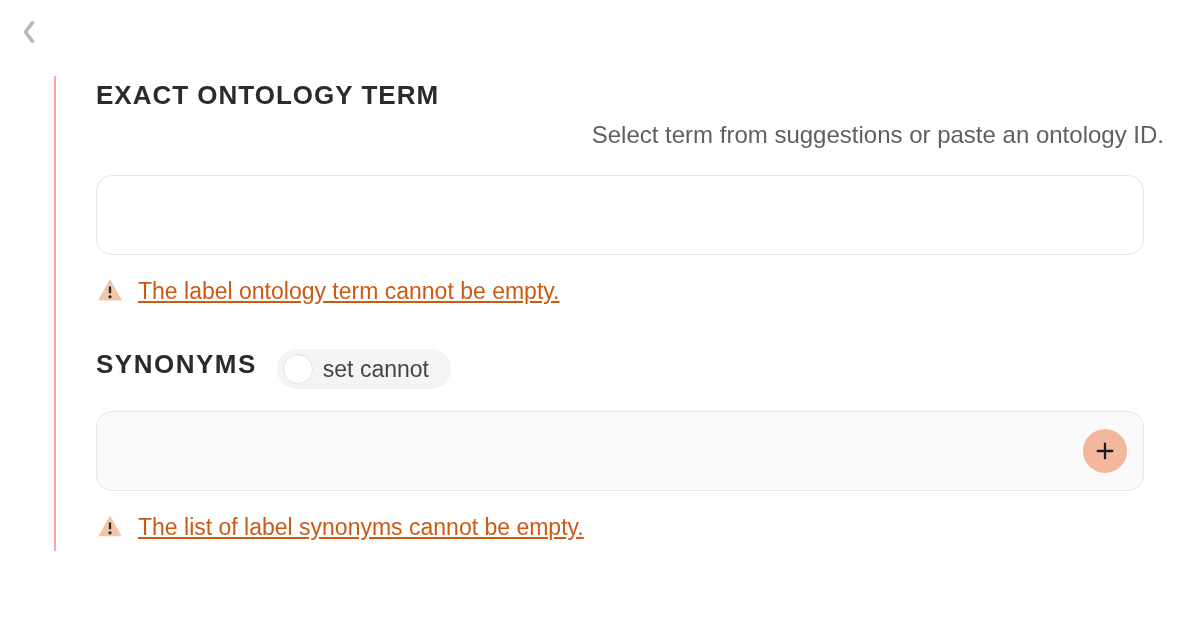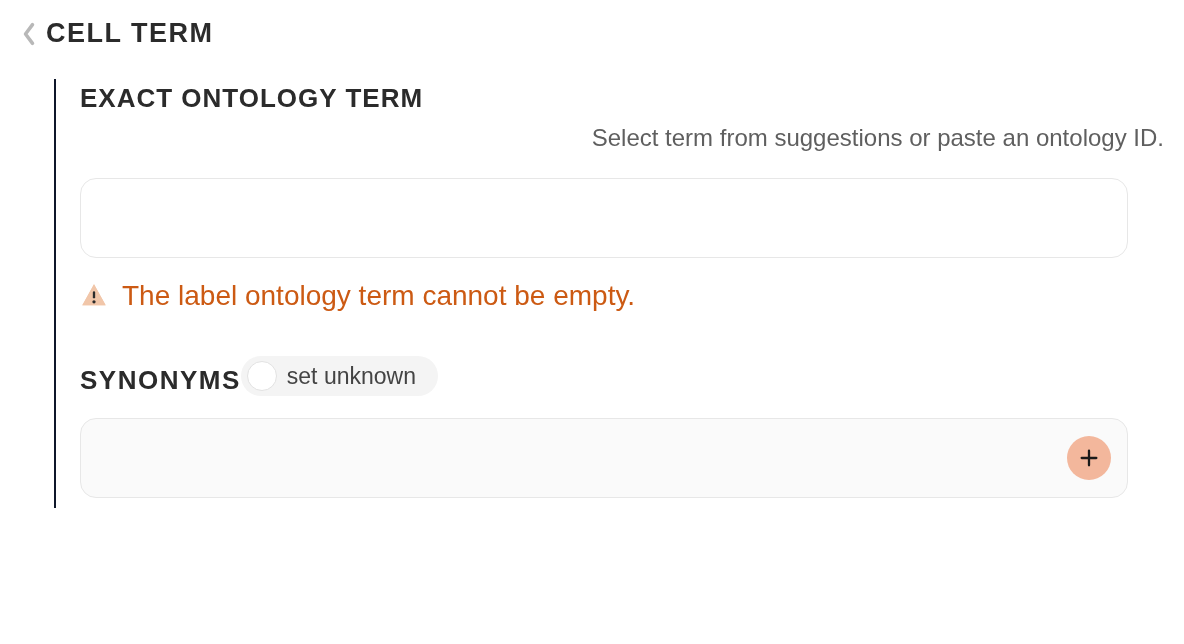"CELL TERM" span.header-title { html: <span>CELL TERM</span> -> none }
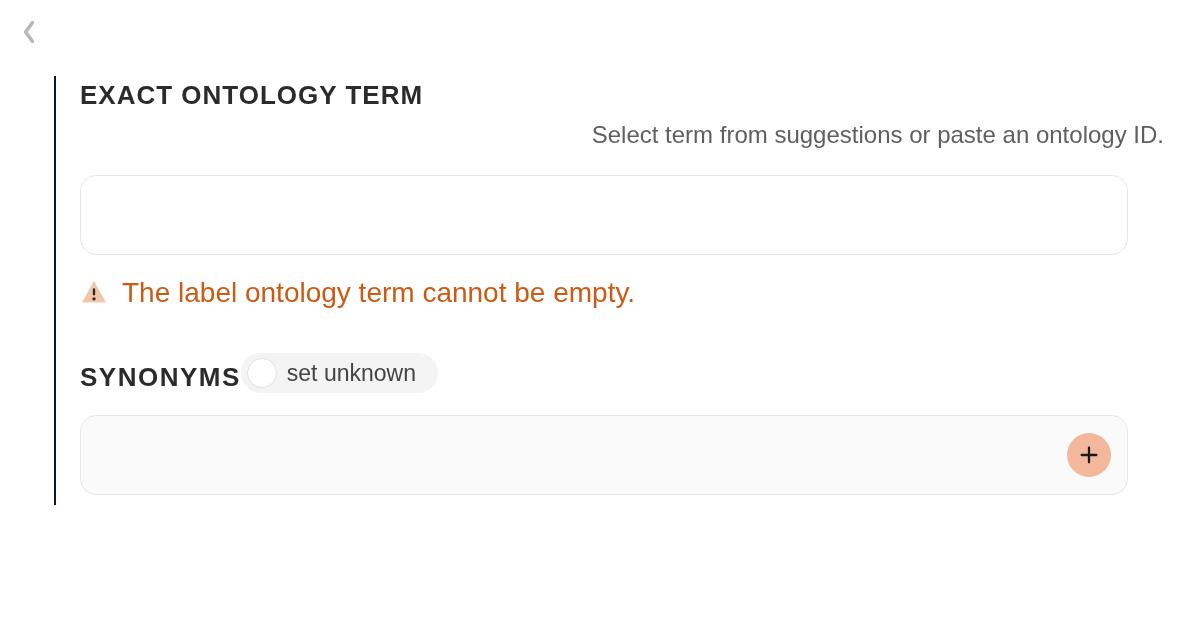"EXACT ONTOLOGY TERM" .content-area { border-left: 2px solid #0f172a -> 2px solid #fca5a5; padding-left: 24px -> 40px }
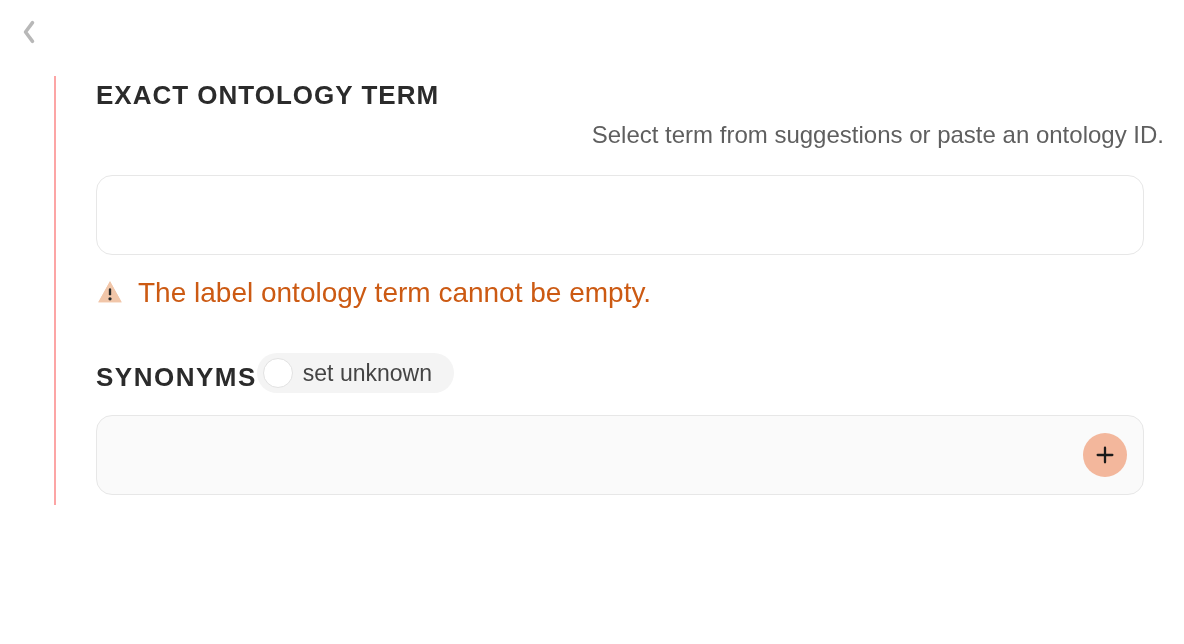"The label ontology term cannot" .warn-text { font-size: 28px -> 23px; text-decoration: none -> underline }
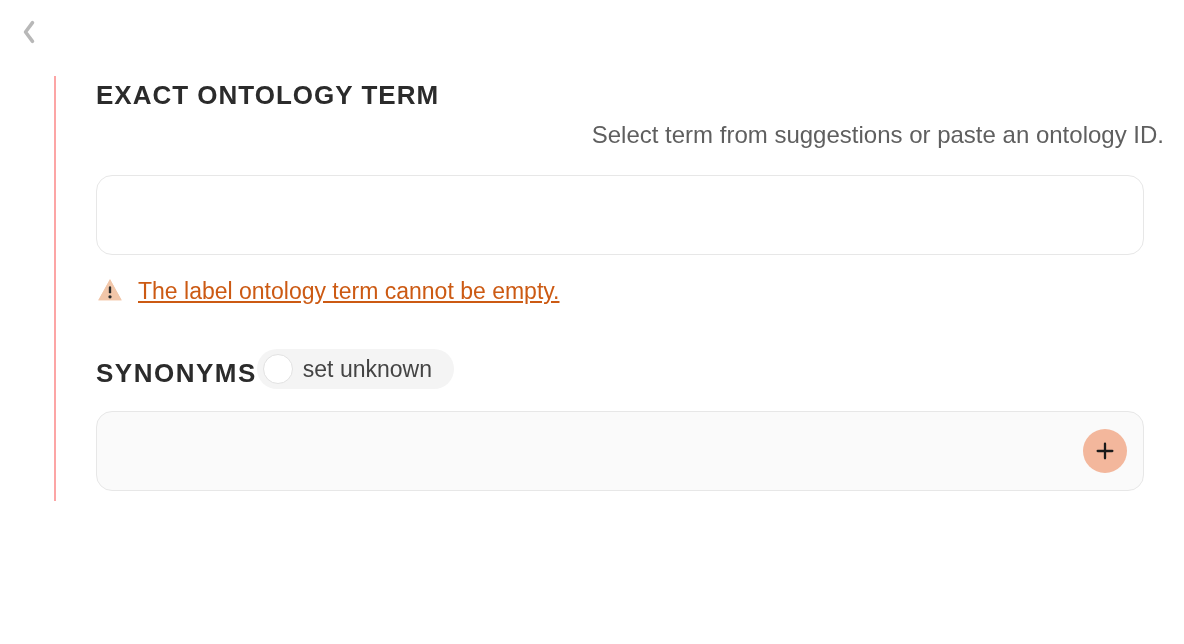"SYNONYMS" .syn-header { align-items: flex-end -> flex-start; gap: none -> 20px }
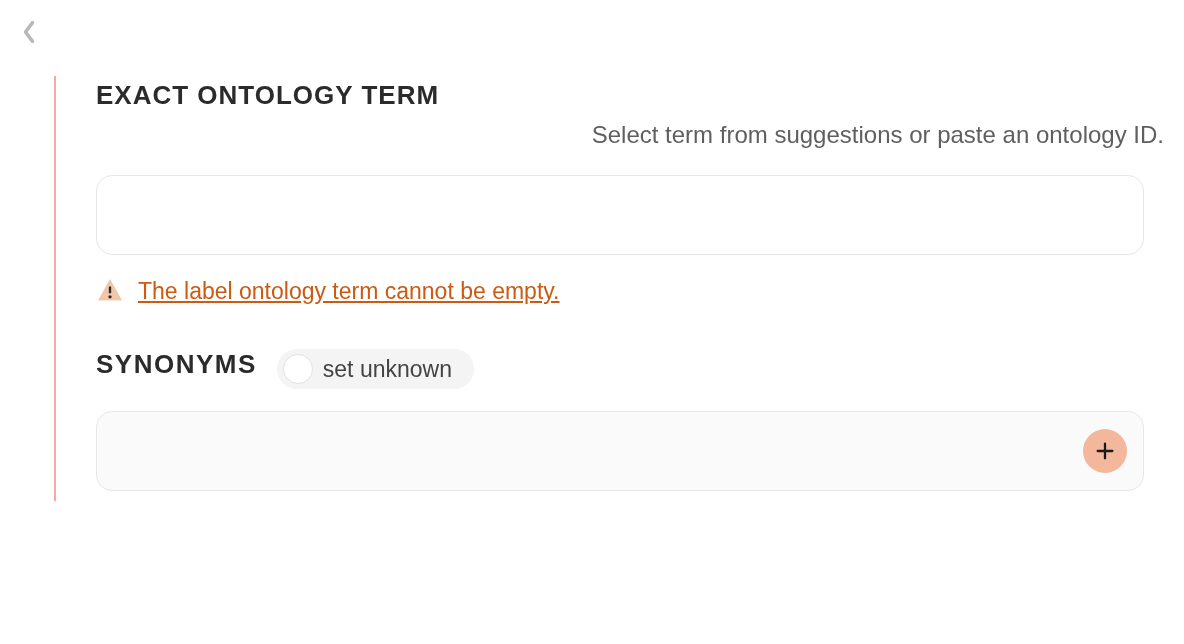"set unknown" span.toggle-label { text: unknown -> cannot }
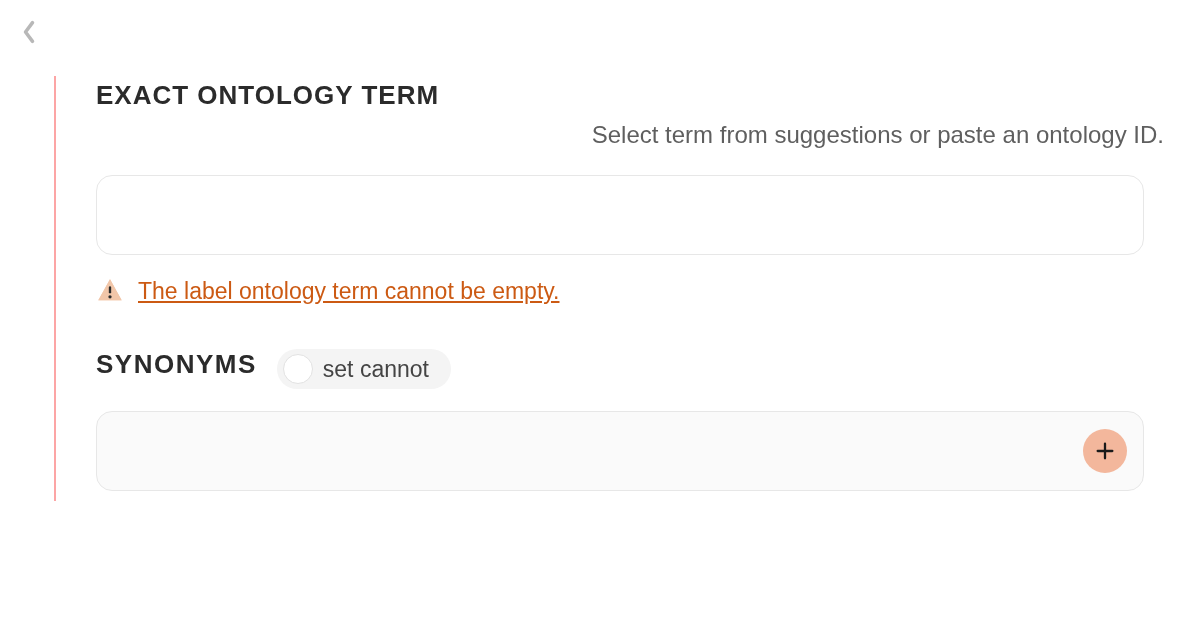"The list of label synonyms" div.warning-row { html: none -> <div> <span> <svg> <path></path> <rect></rect> <circle></circle> </svg> </span> <span>The list of label synonyms cannot be empty.</span> </div> }
